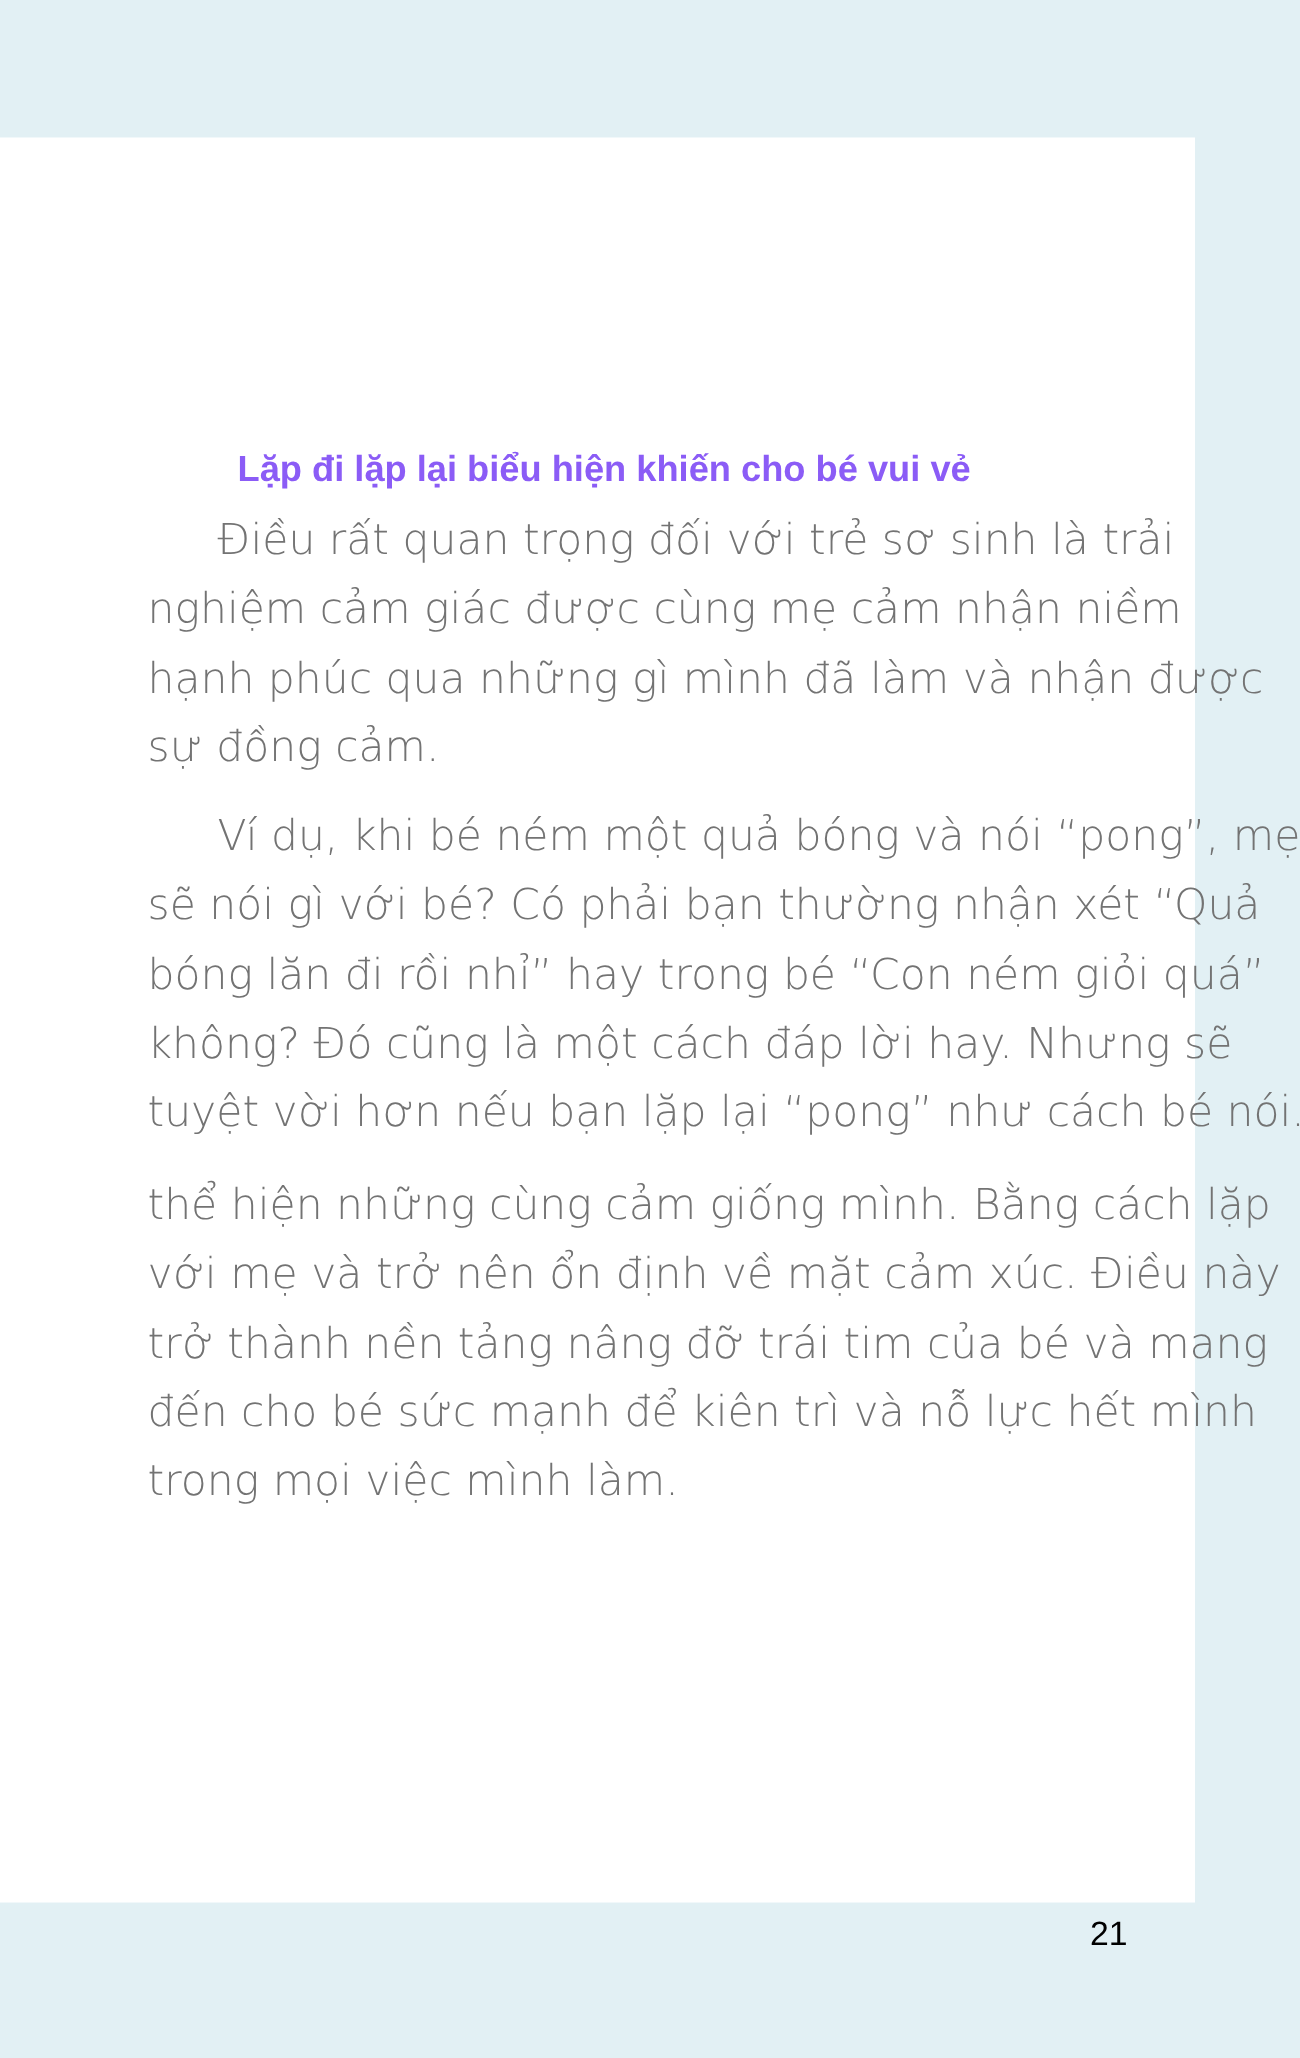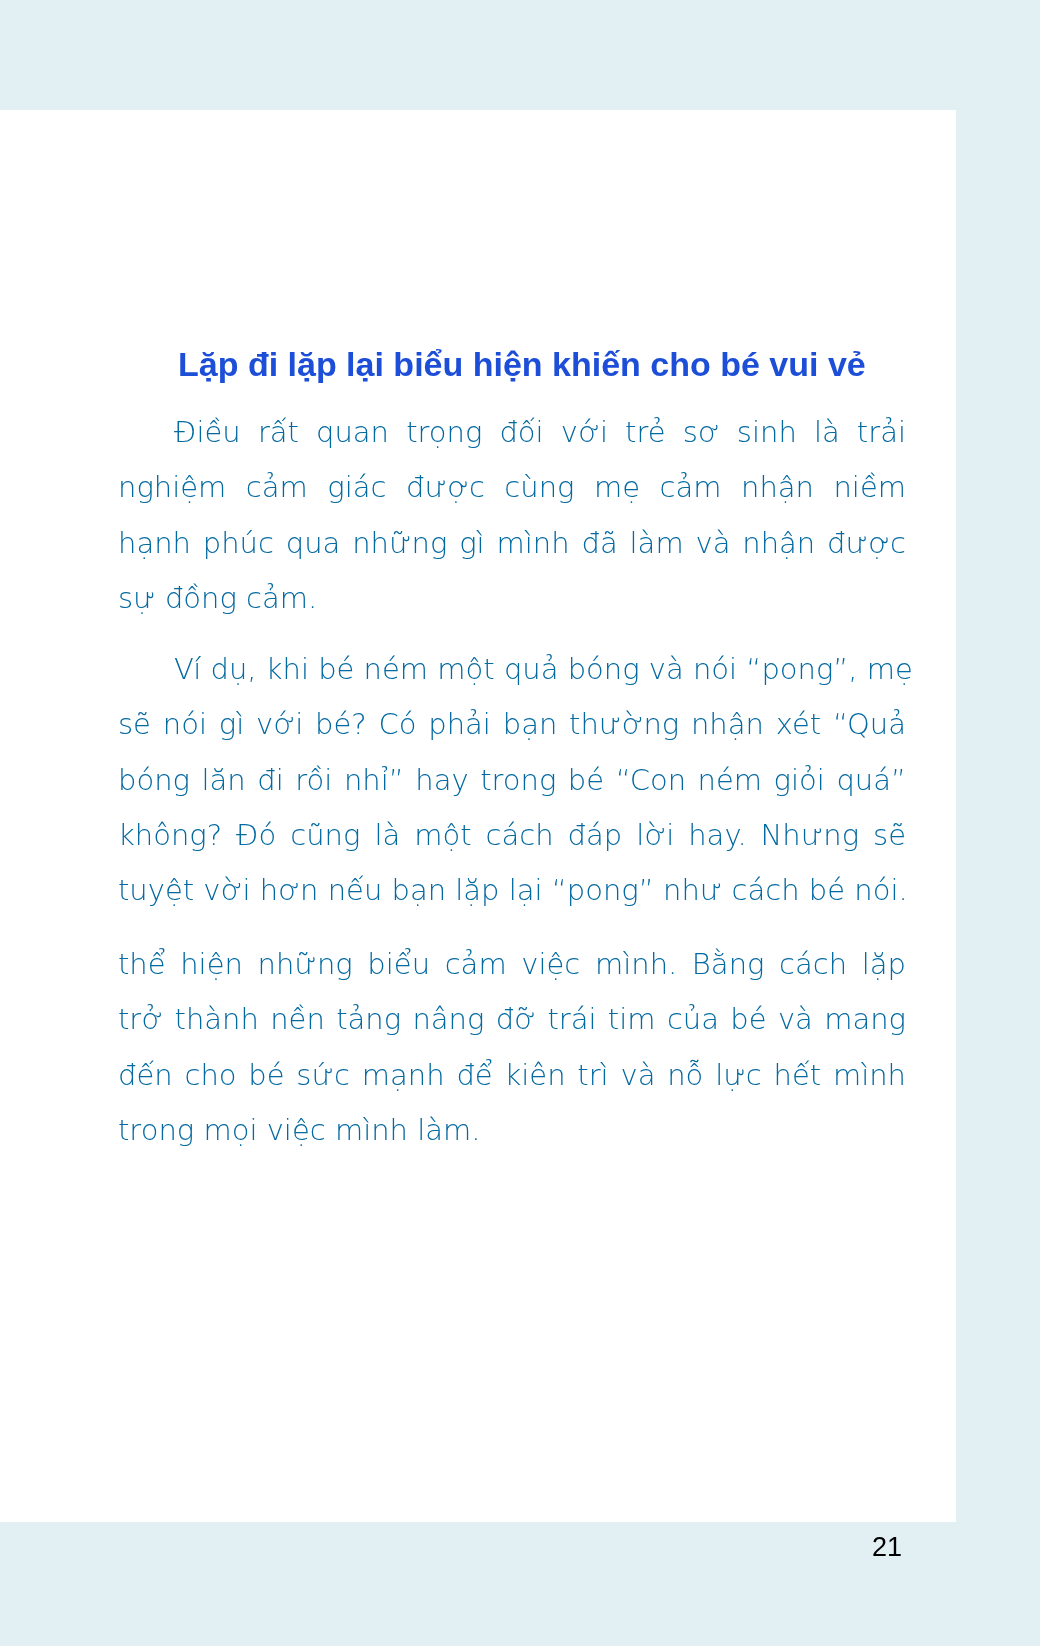"Lặp đi lặp lại biểu" .heading { color: #1d4ed8 -> #8b5cf6; font-size: 34px -> 29px; margin: 4px -> 16px }
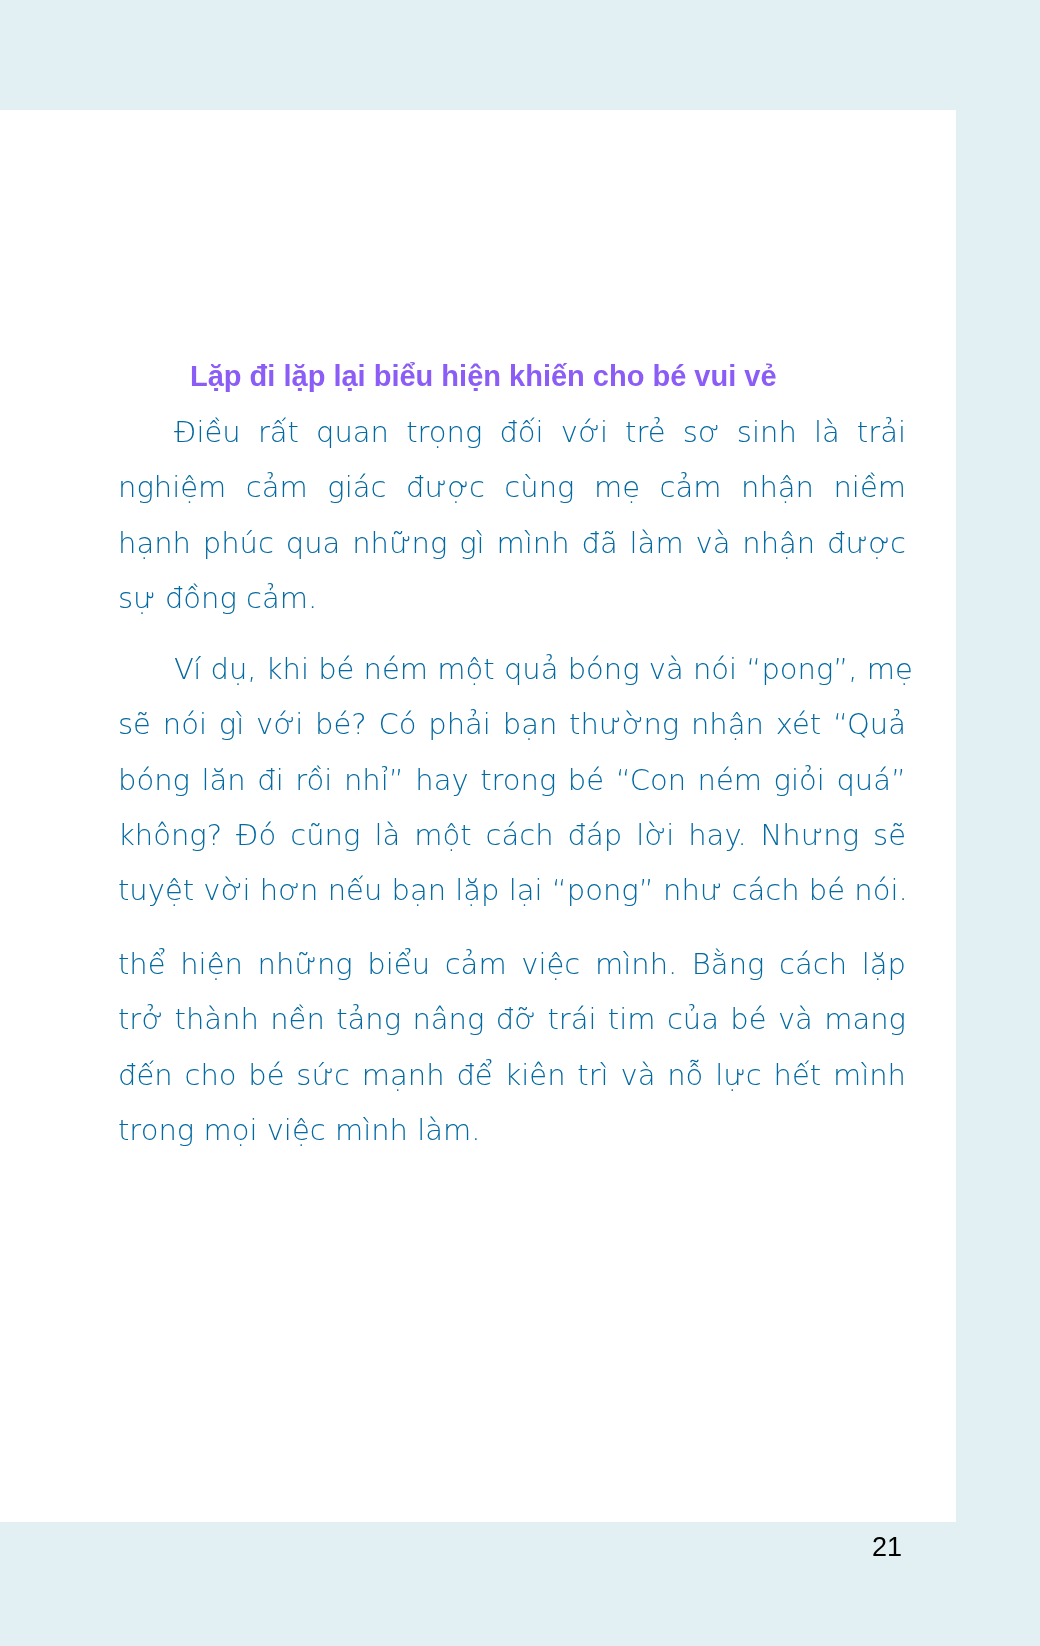"Điều rất quan trọng đối" .body-text { color: #0369a1 -> #737373; font-size: 29px -> 34px }
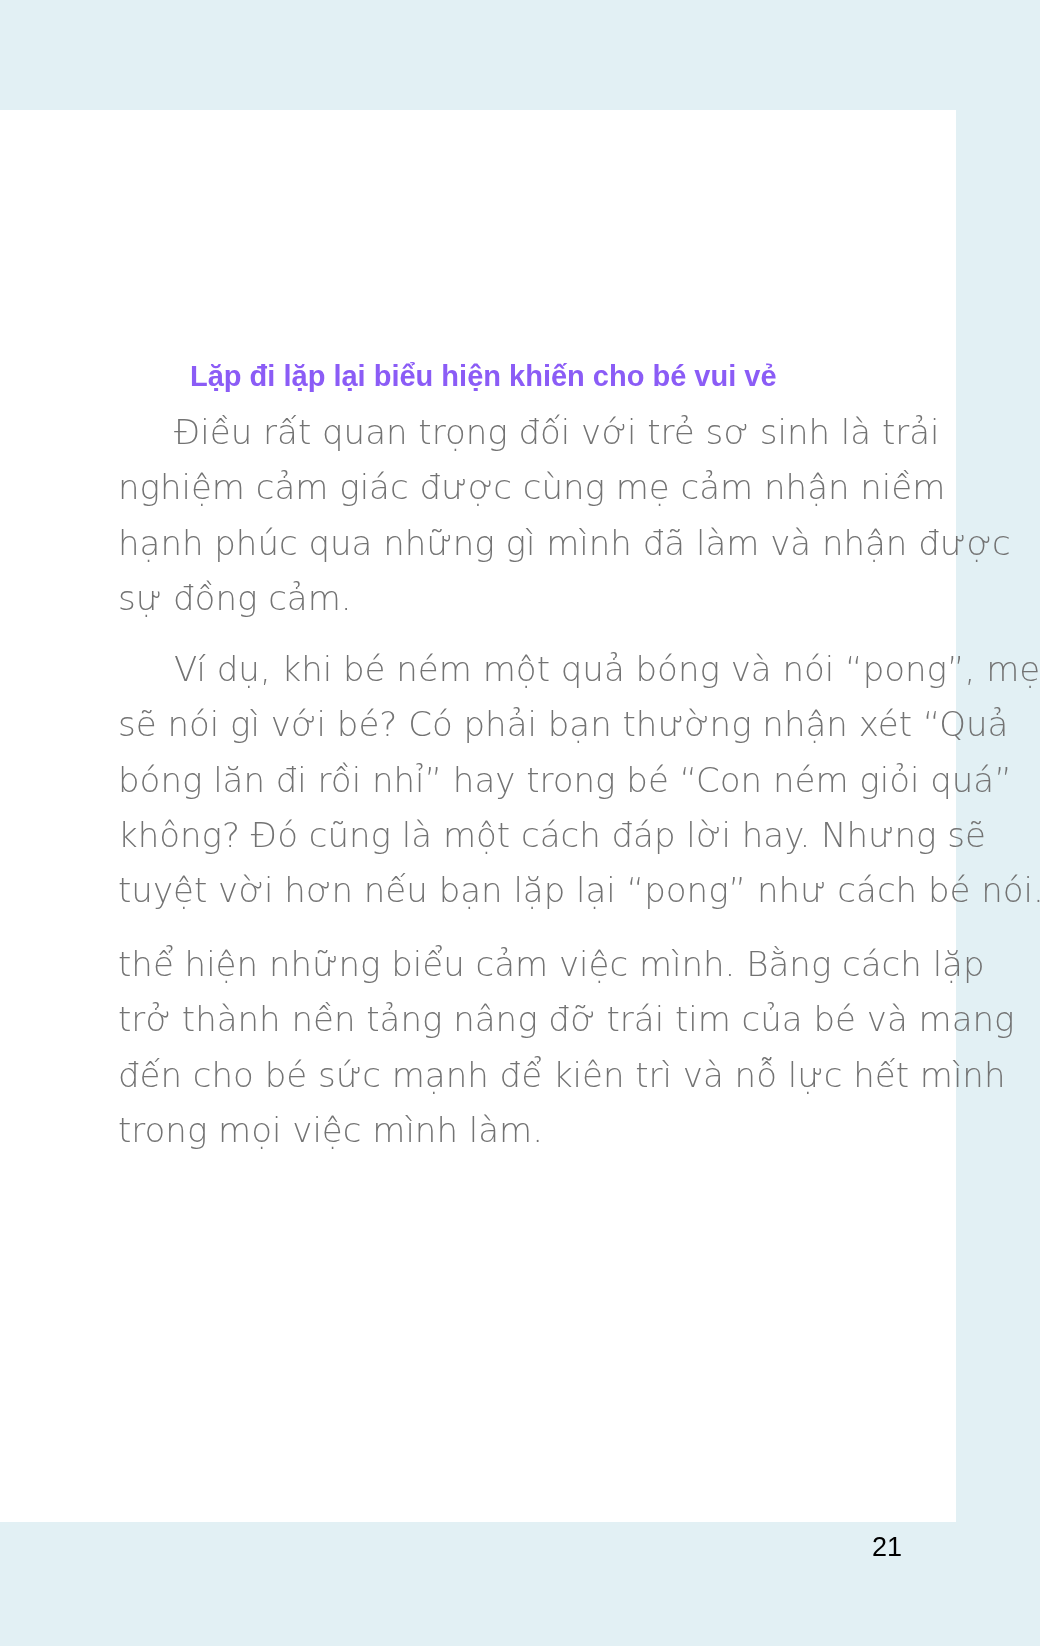"thể hiện những biểu cảm" span.line { text: biểu cảm việc -> cùng cảm giống }
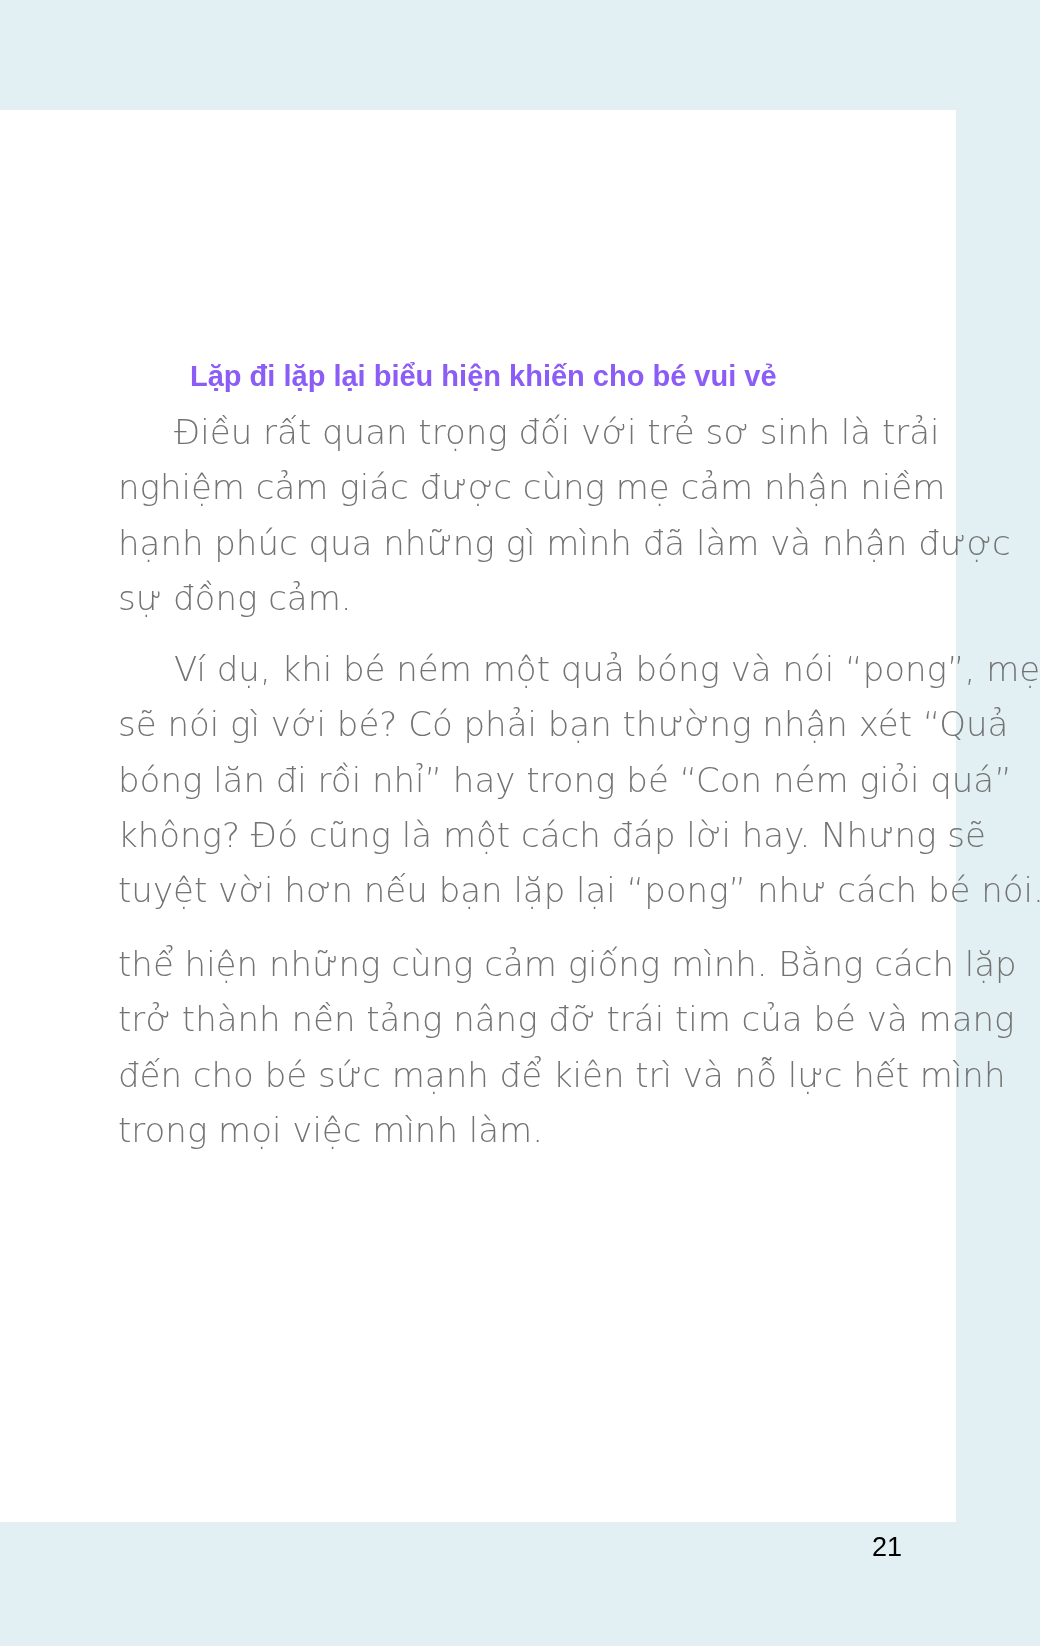"với mẹ và trở nên" span.line { html: none -> <span>với mẹ và trở nên ổn định về mặt cảm xúc. Điều này</span> }
